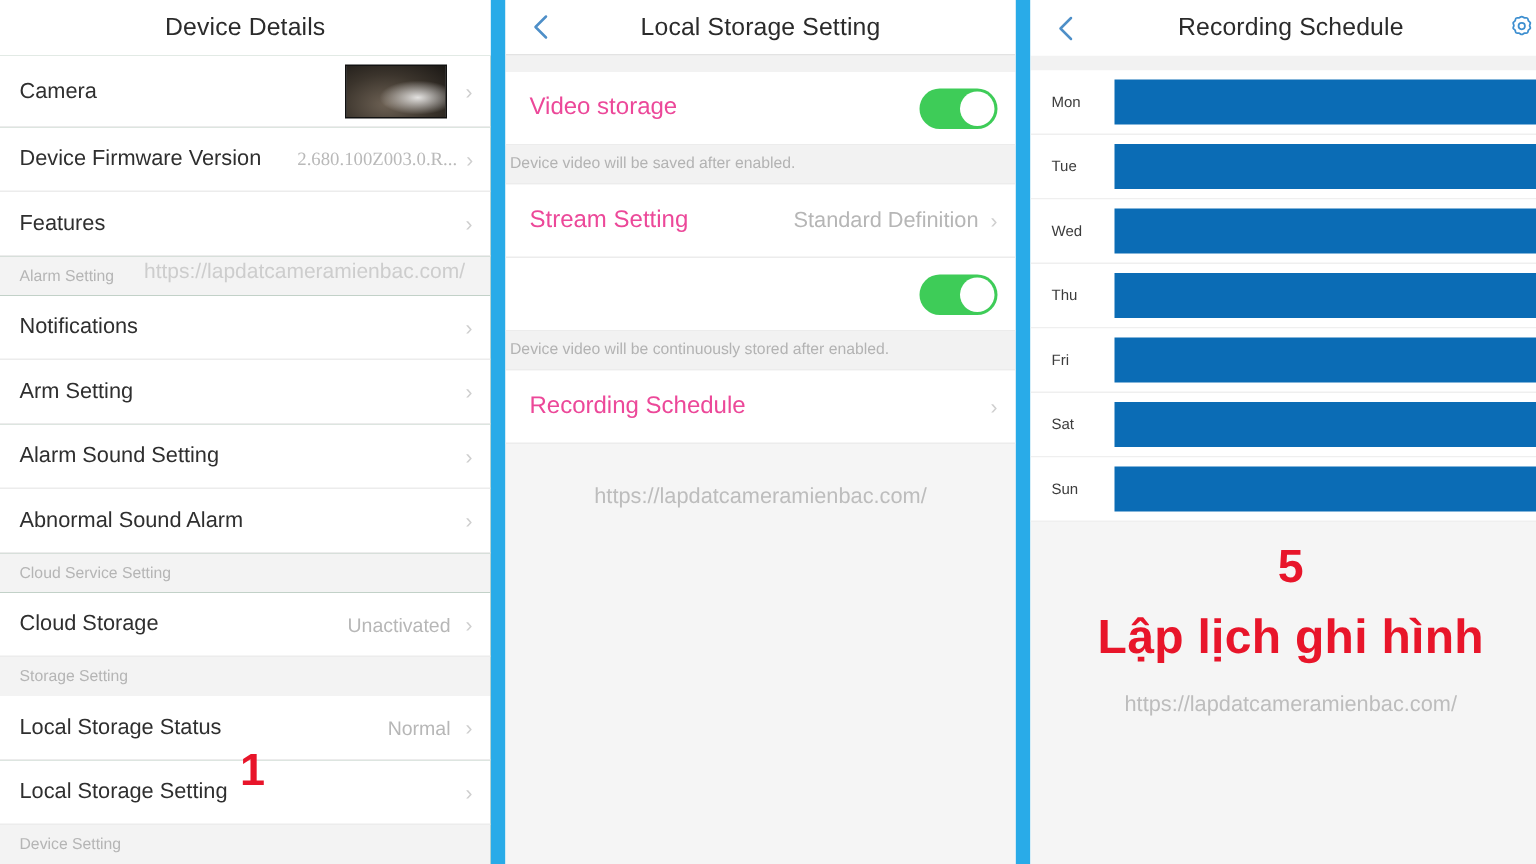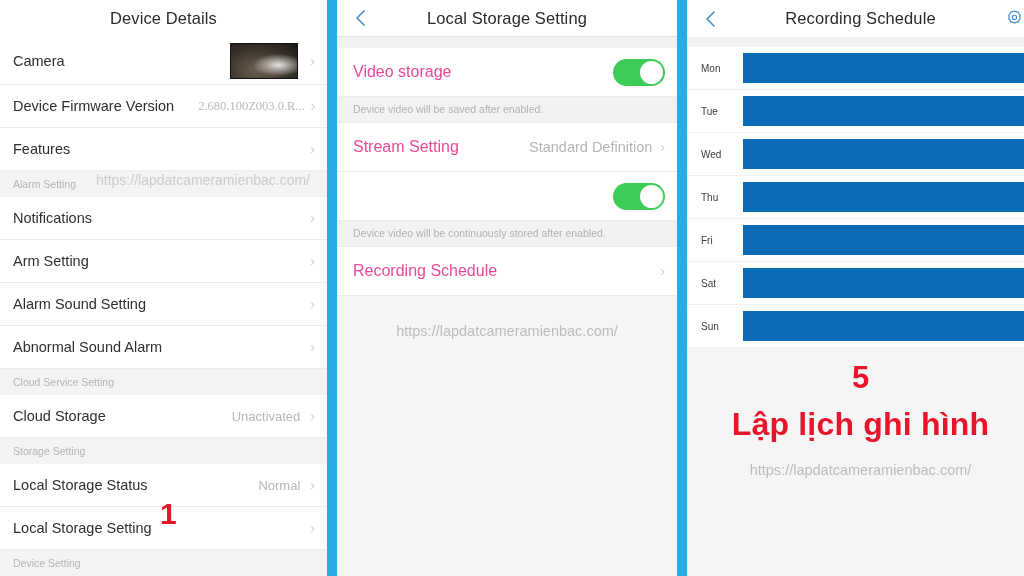"Device video will be saved" .note { padding: 6px 16px 7px -> 6px 3px 7px }
